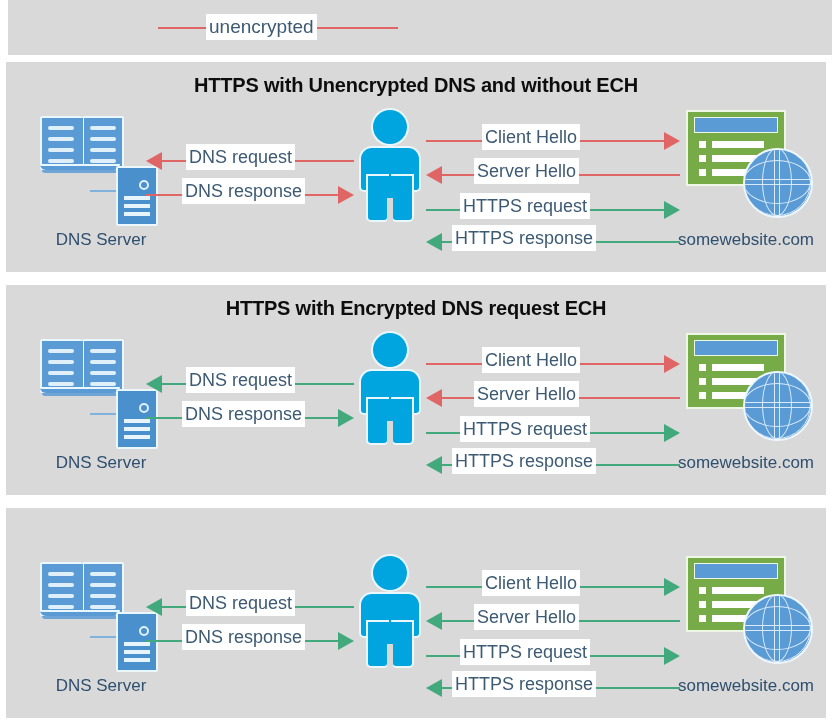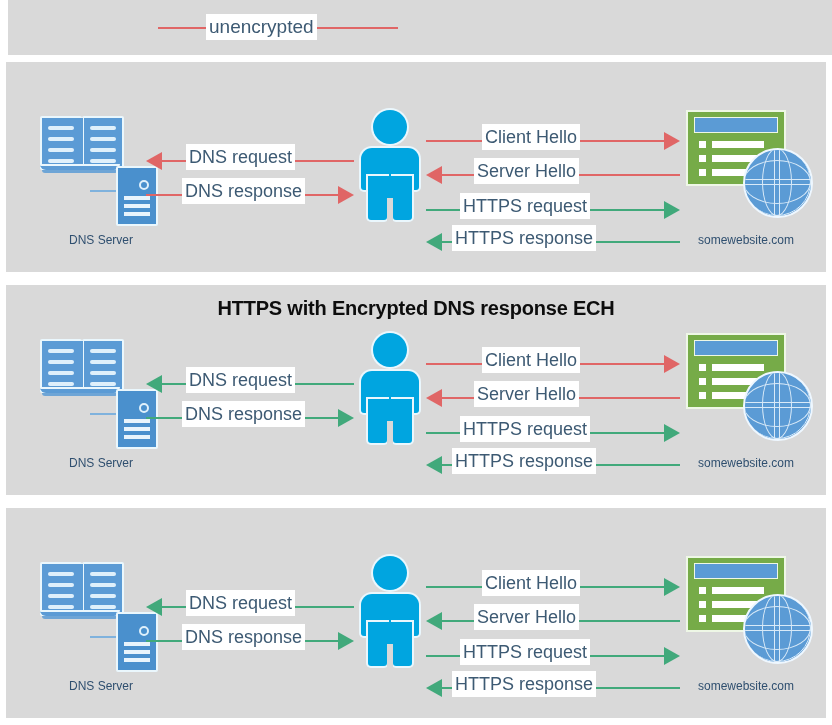"HTTPS with Unencrypted DNS and" div.panel-title { html: none -> <div>HTTPS with Unencrypted DNS and without ECH</div> }
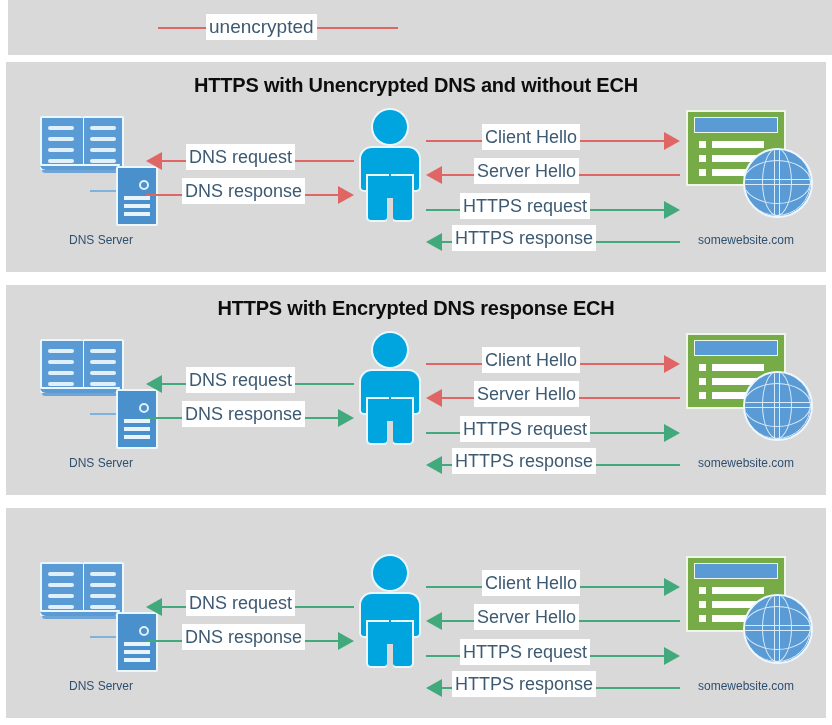"DNS Server" .node-label { font-size: 12px -> 17px }
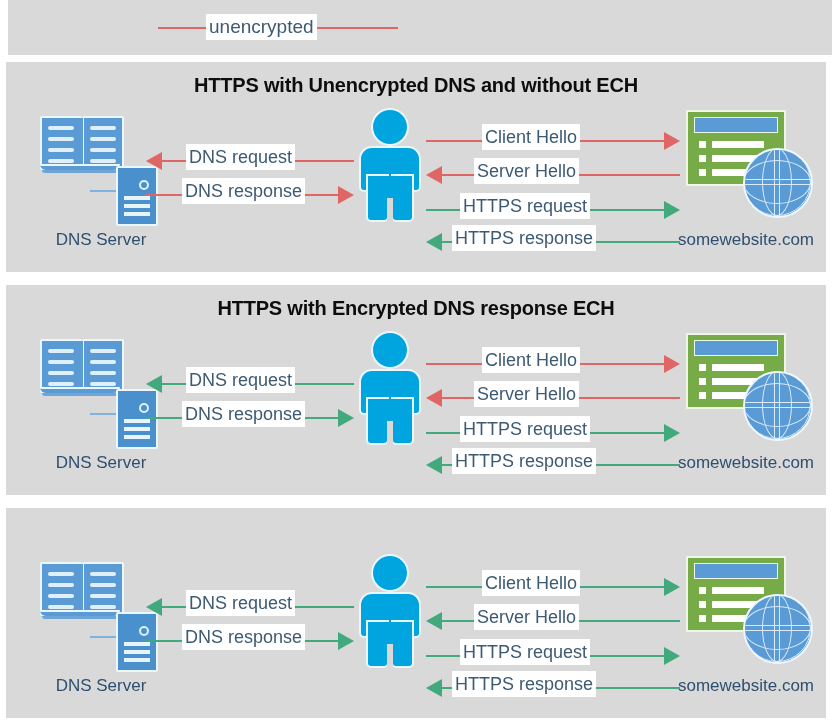"HTTPS with Encrypted DNS response" div.panel-title { text: response -> request }
